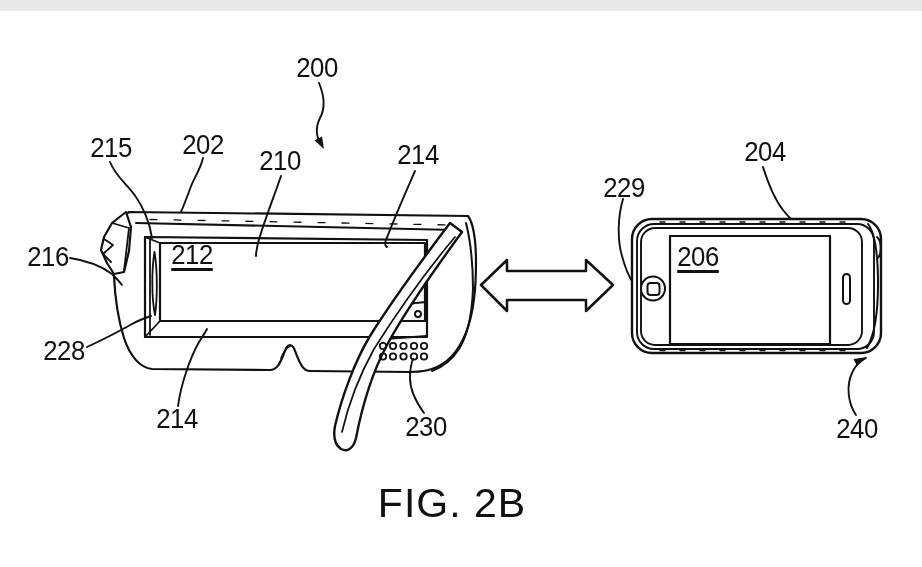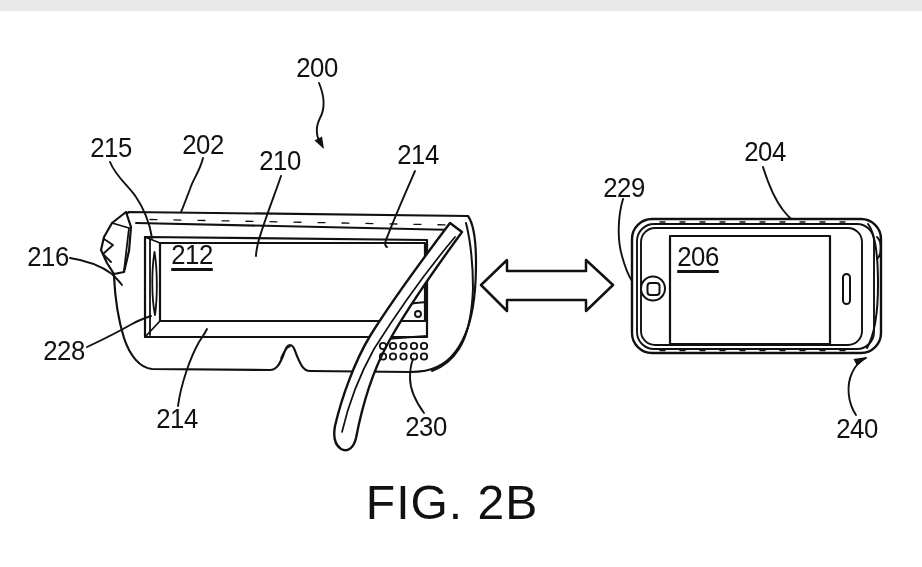"FIG. 2B" .caption { font-size: 48px -> 41px }
